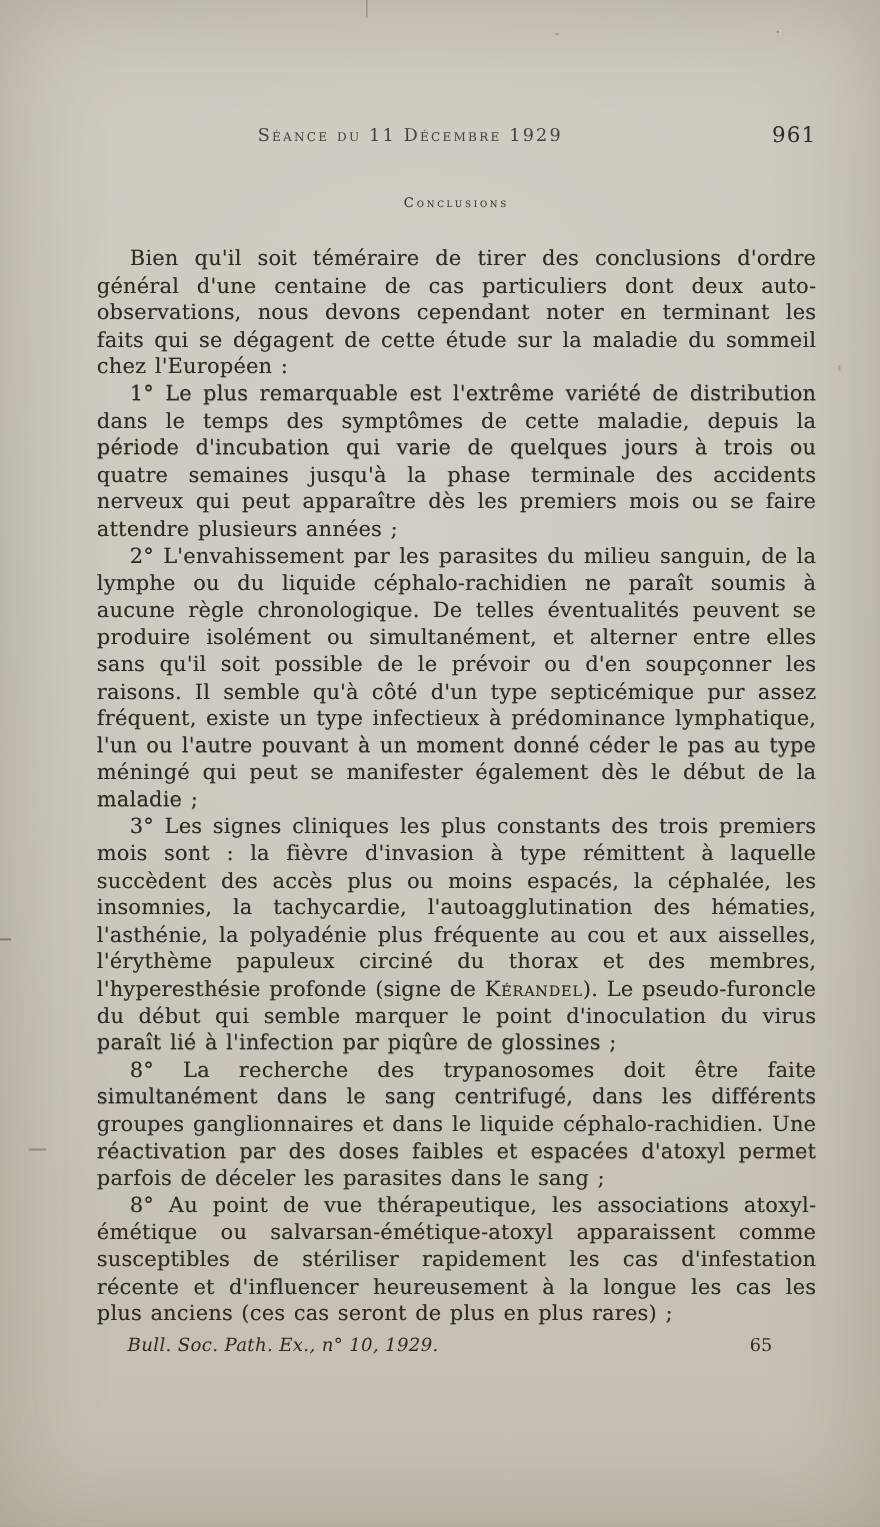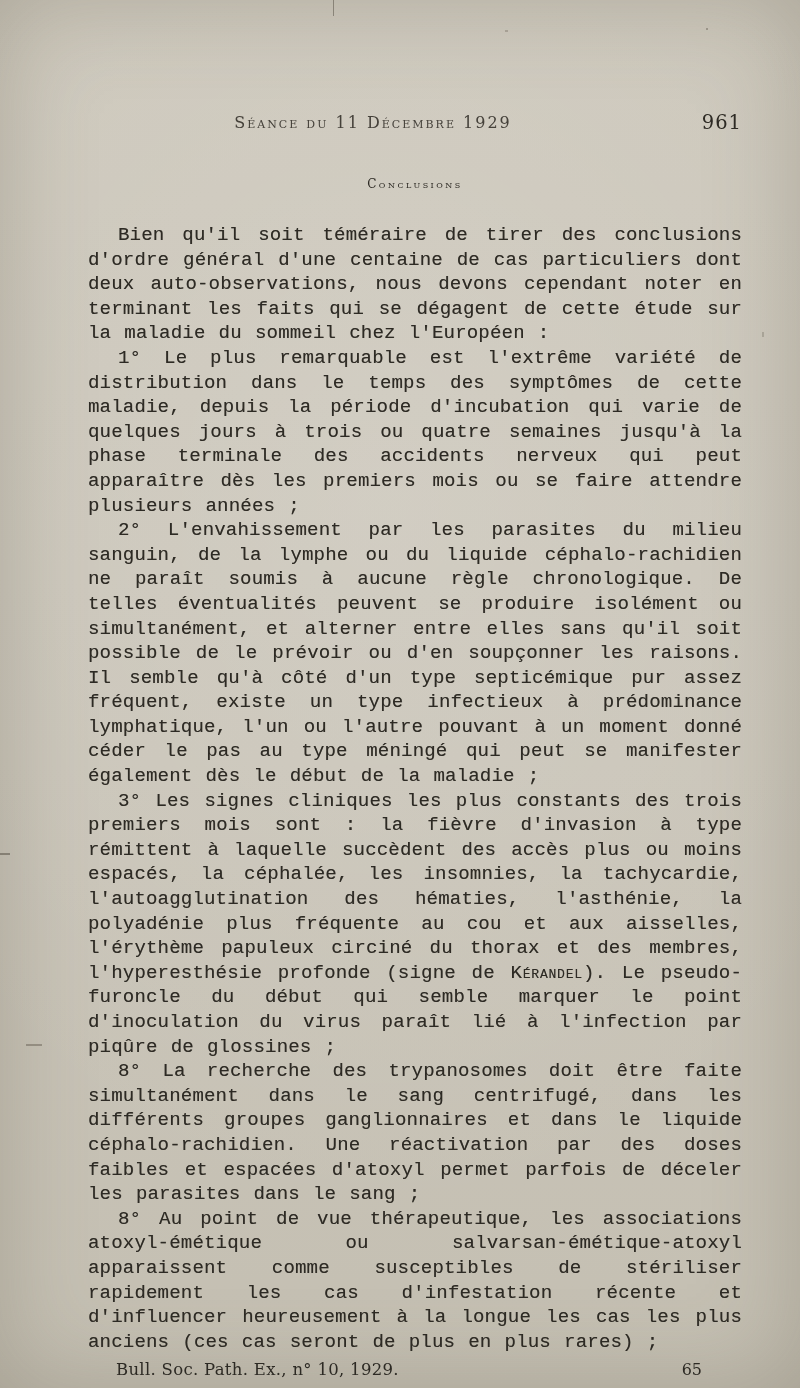"Bien qu'il soit téméraire de" .body-text { font-family: Liberation Mono, monospace -> none }
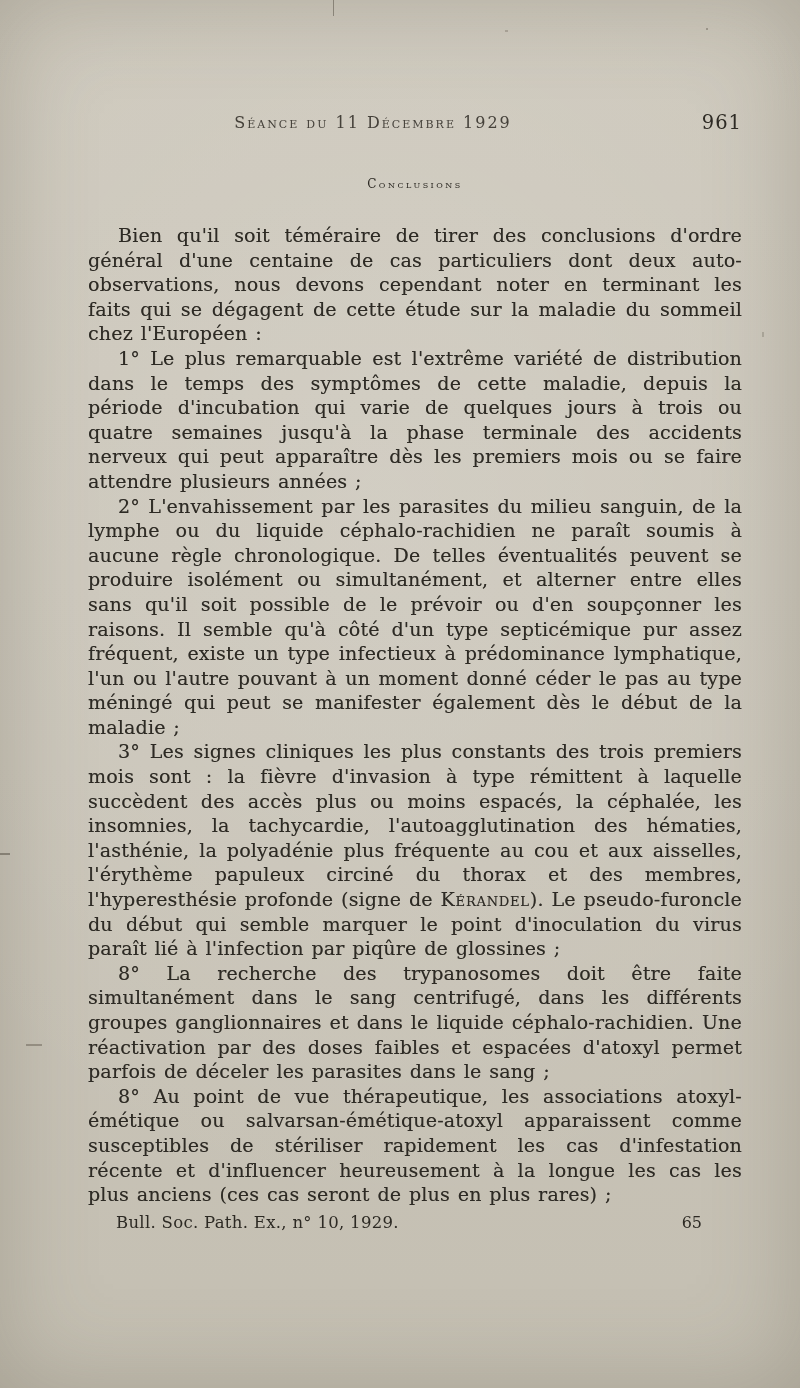"Bull. Soc. Path. Ex., n°" .reference { font-style: none -> italic }
